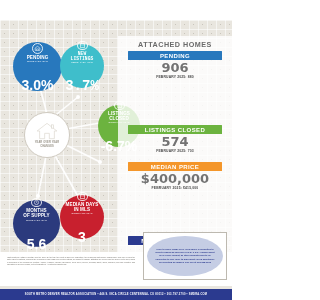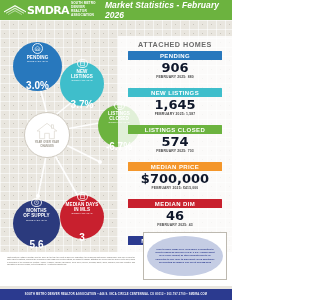"SMDRA" div.header { html: <div> <div> <div> <svg> <g> <path></path> <path></path> <path></path> </g> </svg> </div> <div> <div>SMDRA</div> </div> <div> <div>SOUTH METRO DENVER</div> <div>REALTOR ASSOCIATION</div> </div> </div> <div>Market Statistics - February 2026</div> </div> -> none }
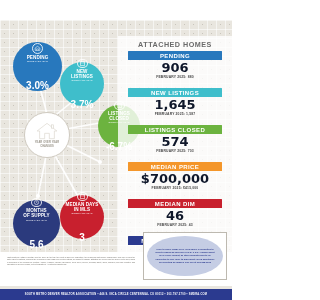"906" .stat-val { color: #0f172a -> #737373 }
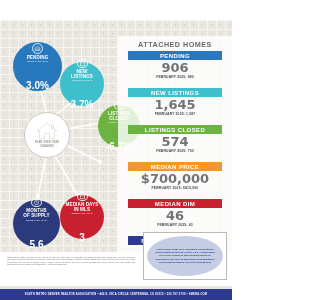"3.0%" .b-val { font-size: 10px -> 14px }
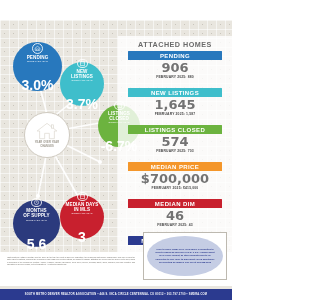"3.7%" .bb-new { font-family: none -> Liberation Mono, monospace; top: 42px -> 24px }
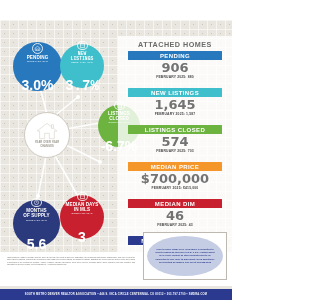"1,645" div.stat { html: <div> <div>NEW LISTINGS</div> <div>1,645</div> <div>FEBRUARY 2025: 1,587</div> </div> -> none }
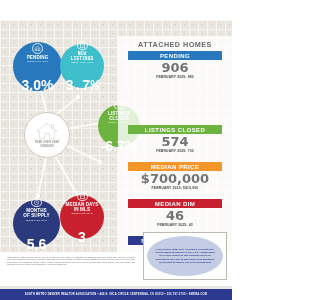"$700,000" div.stat-val { text: $700,000 -> $400,000 }
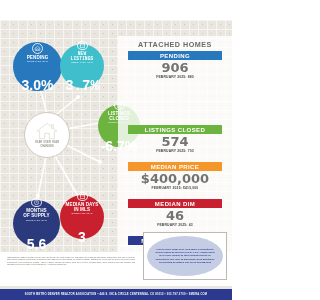"46" div.stat { html: <div> <div>MEDIAN DIM</div> <div>46</div> <div>FEBRUARY 2025: 43</div> </div> -> none }
